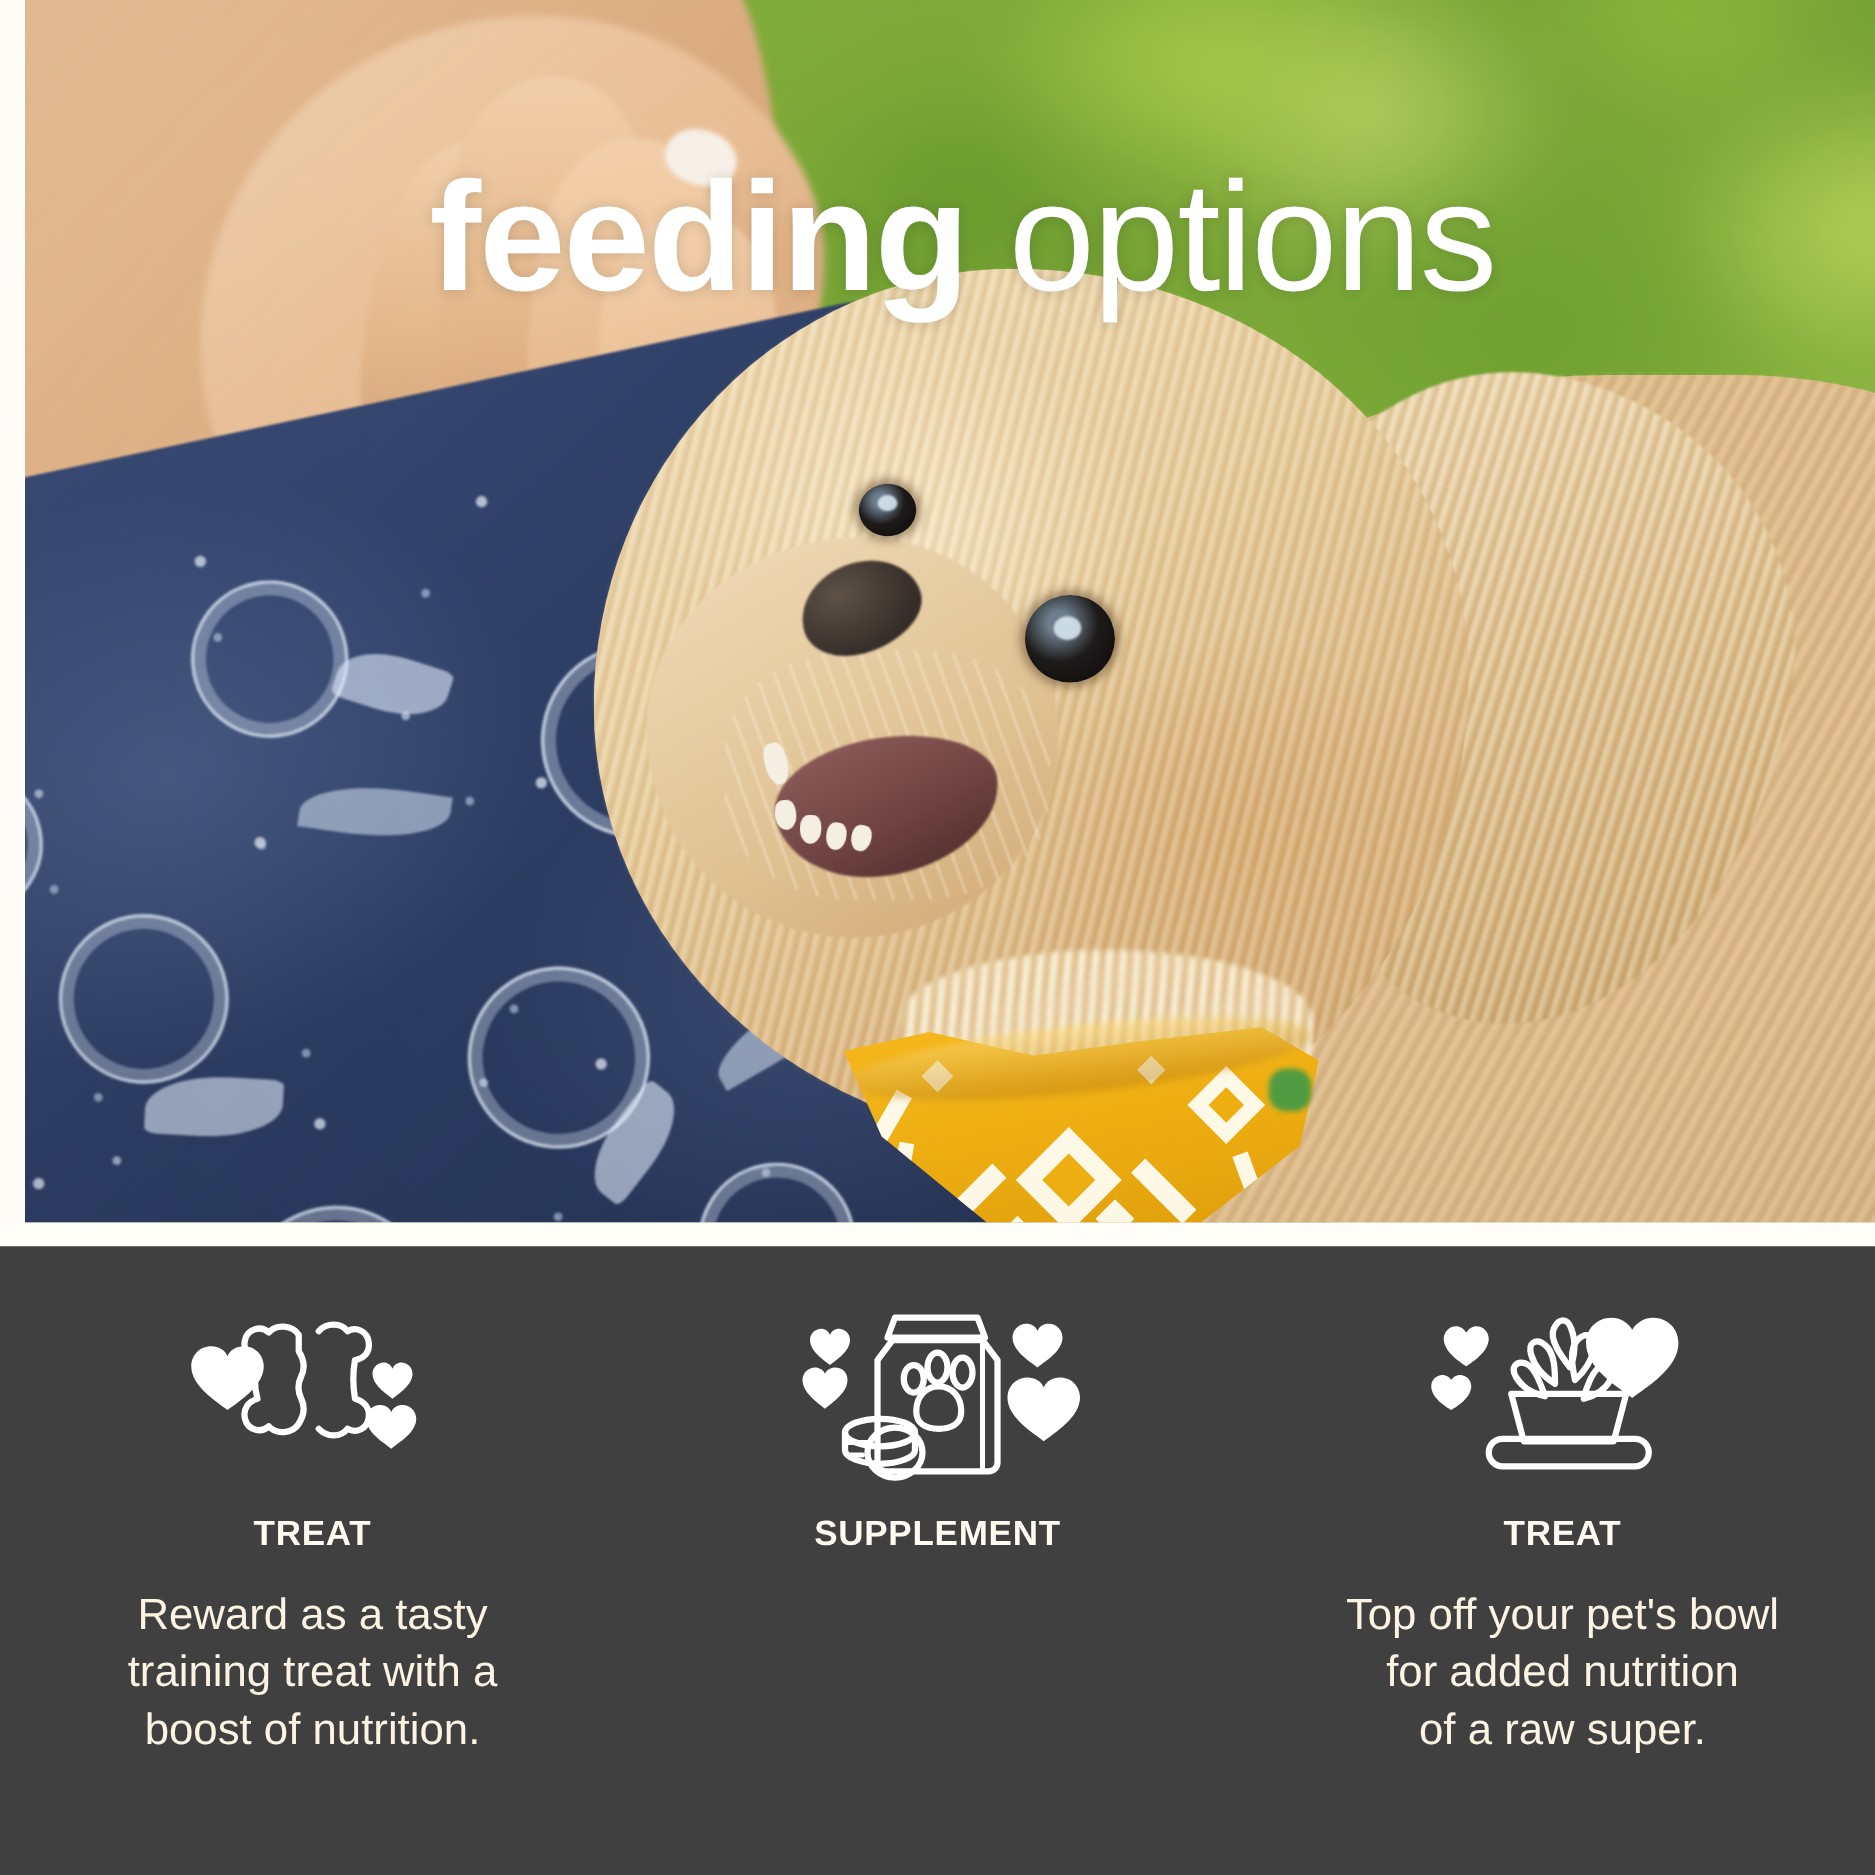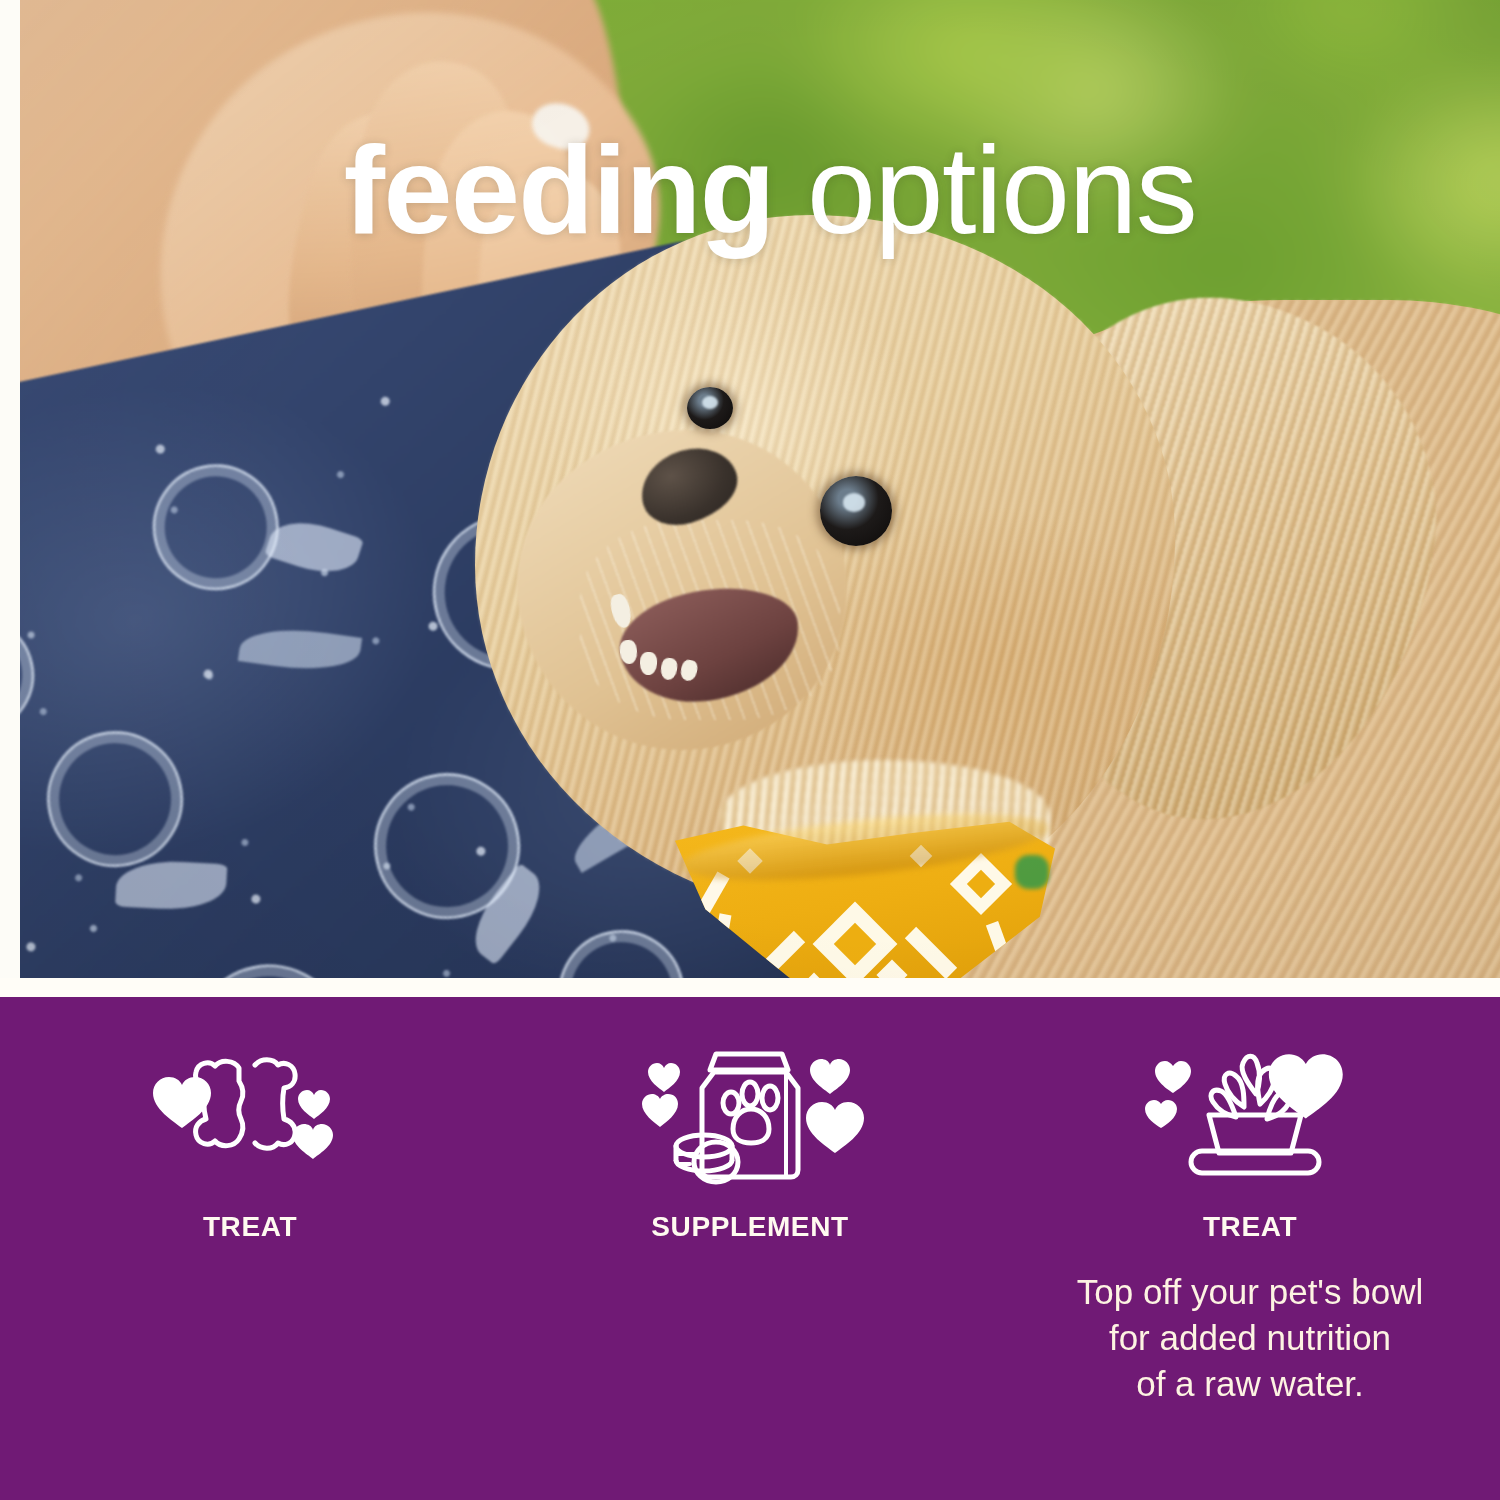"TREAT" .panel { background: #701a75 -> #404040 }
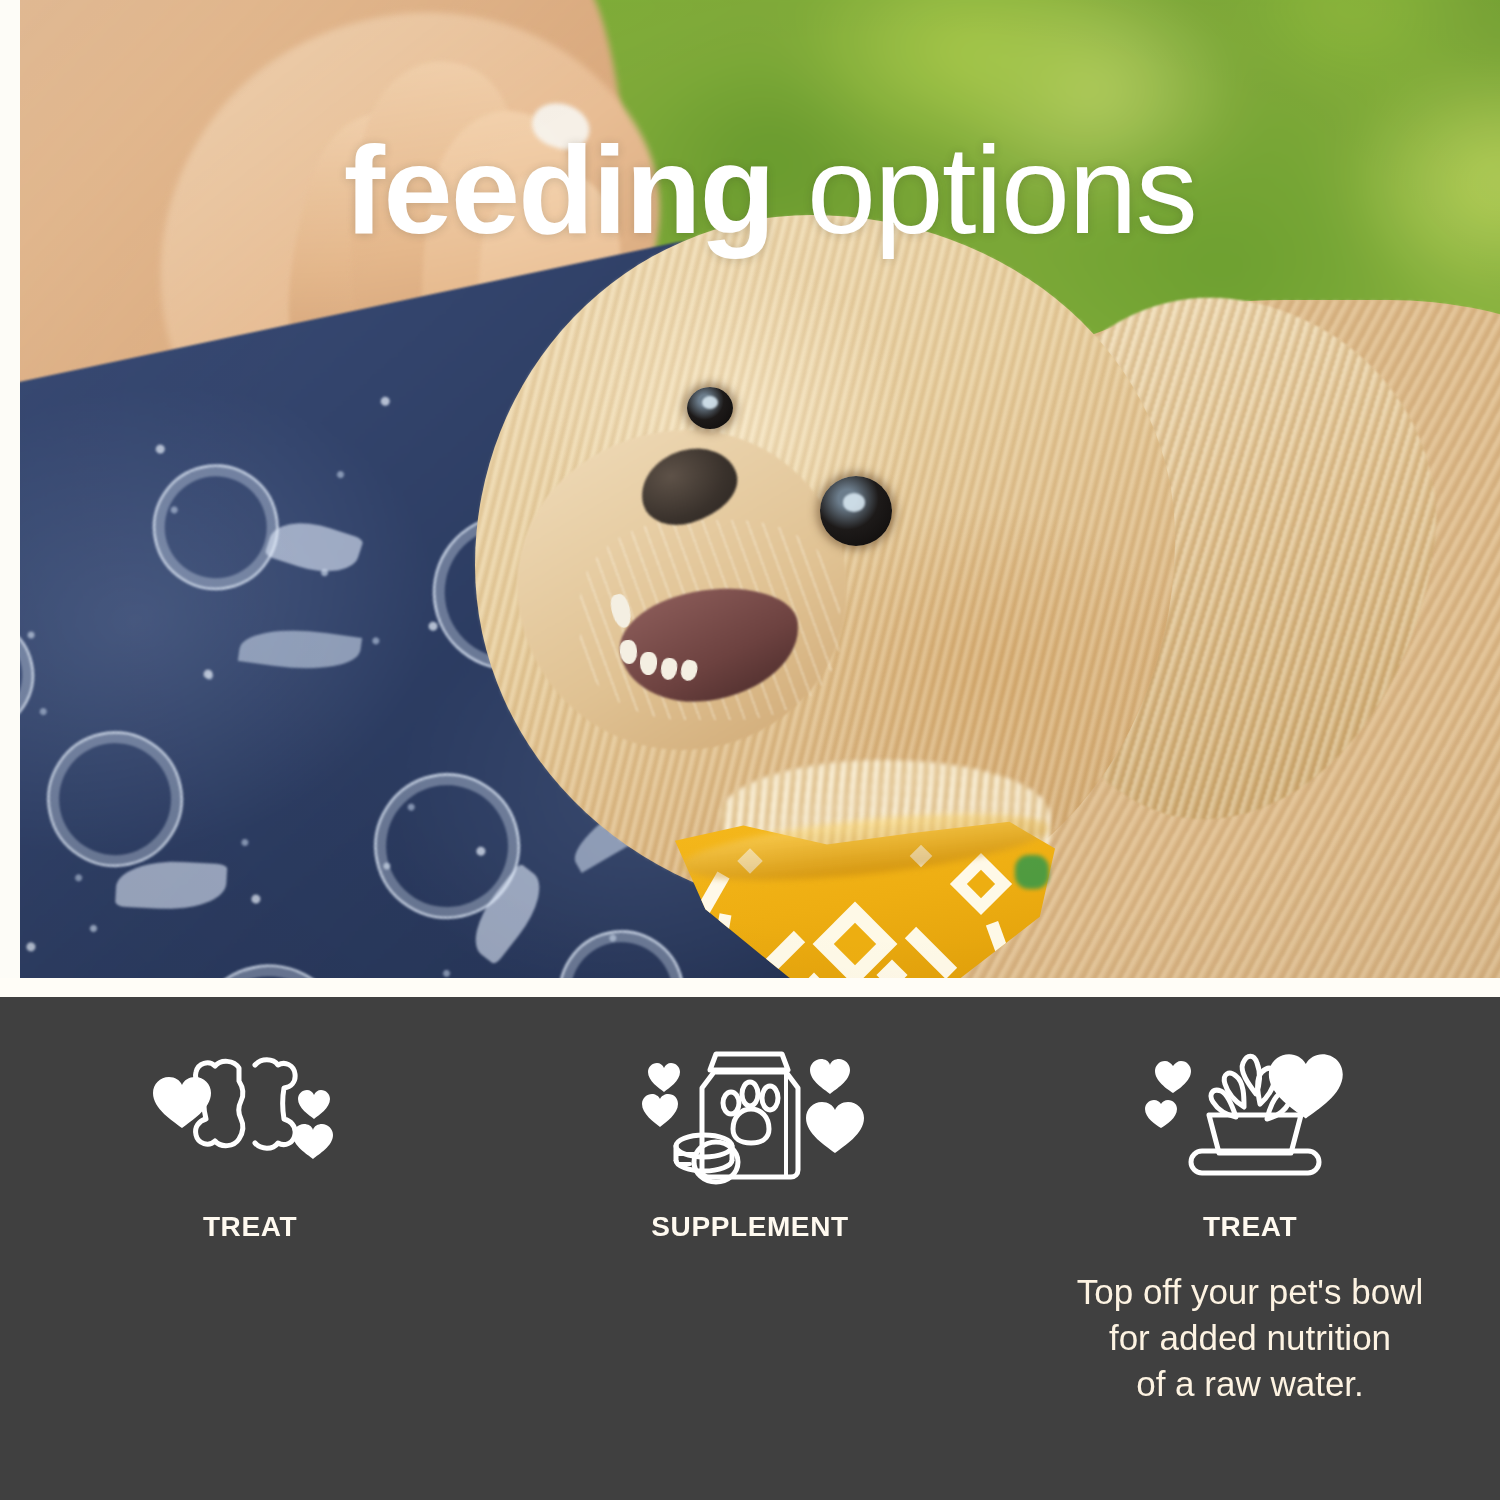"Reward as a tasty" div.col-body { html: none -> <div>Reward as a tasty training treat with a boost of nutrition.</div> }
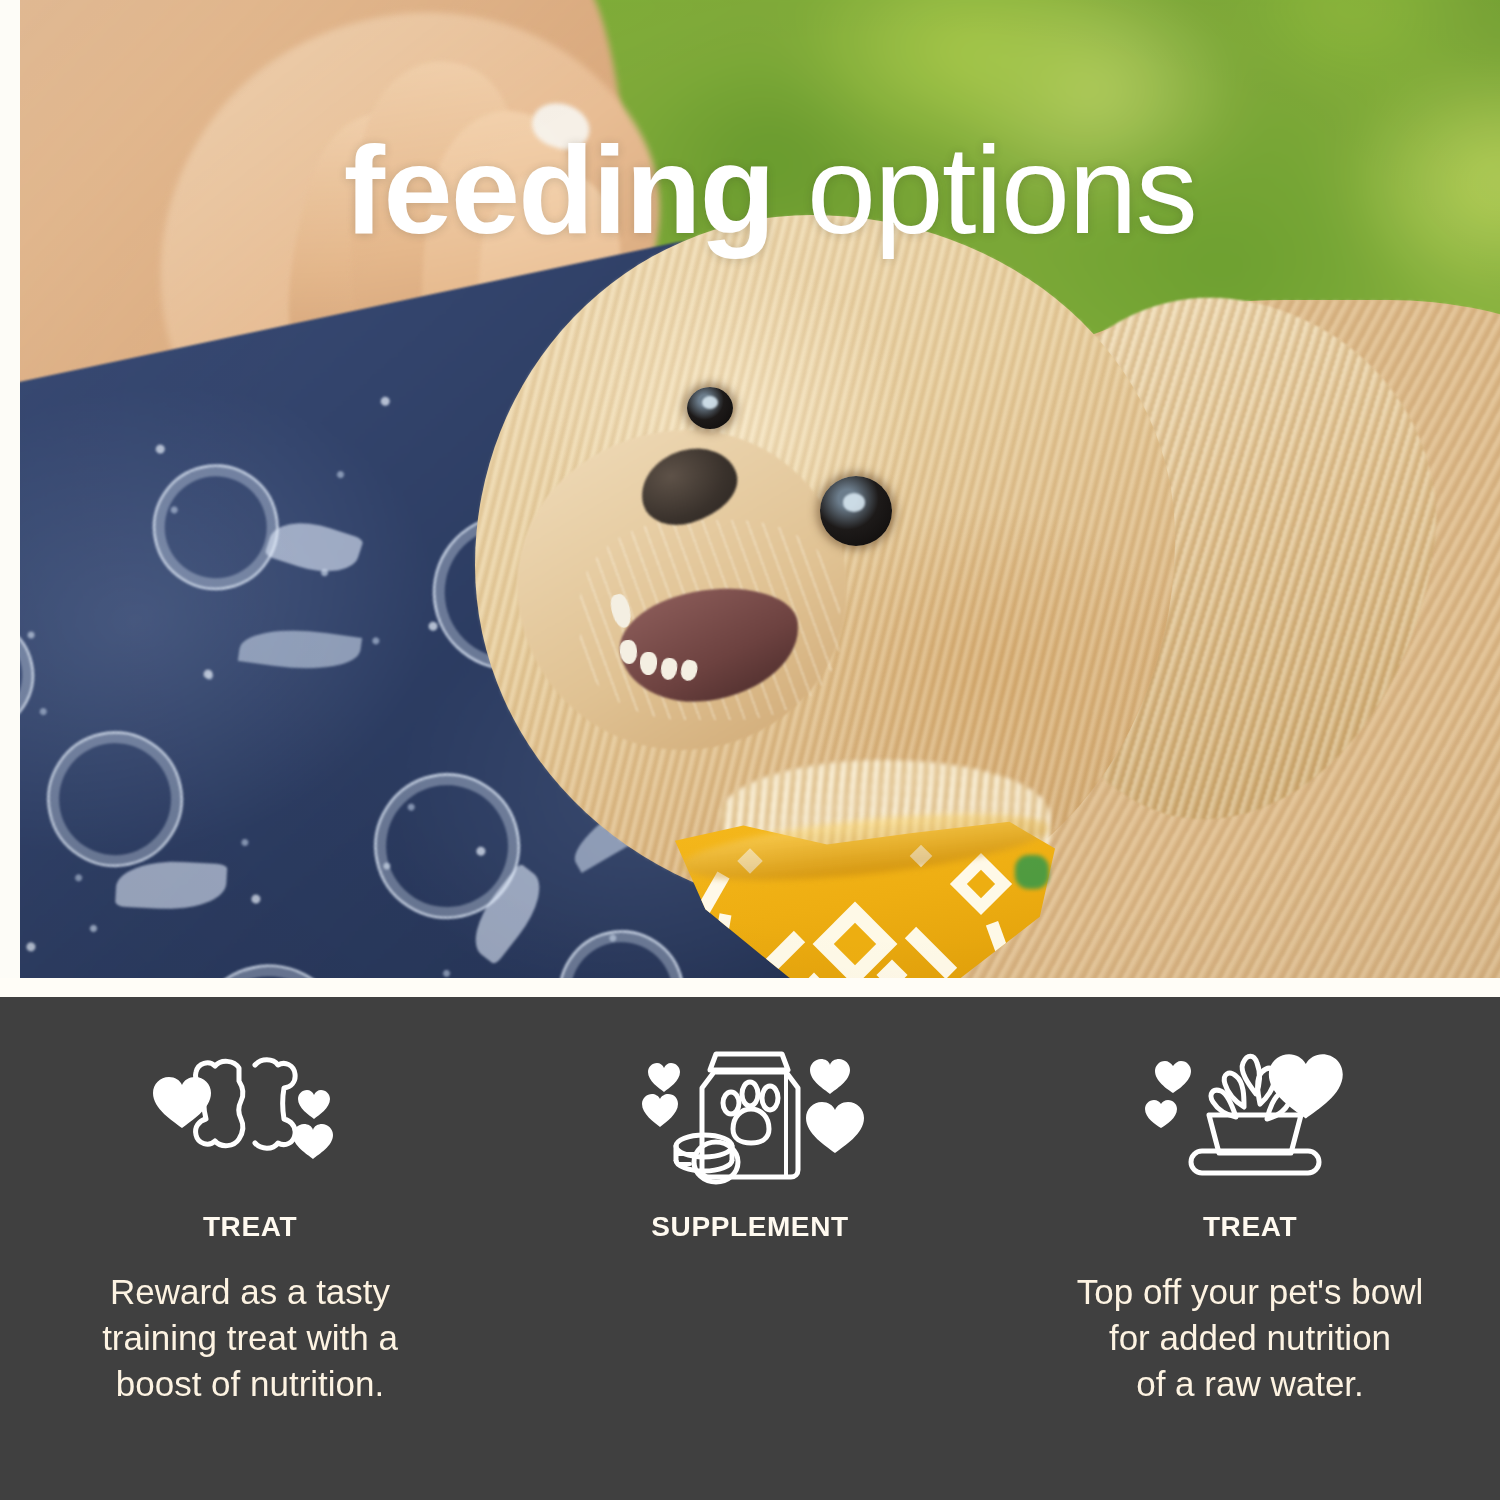"Top off your pet's bowl" div.col-body { text: water -> super }
